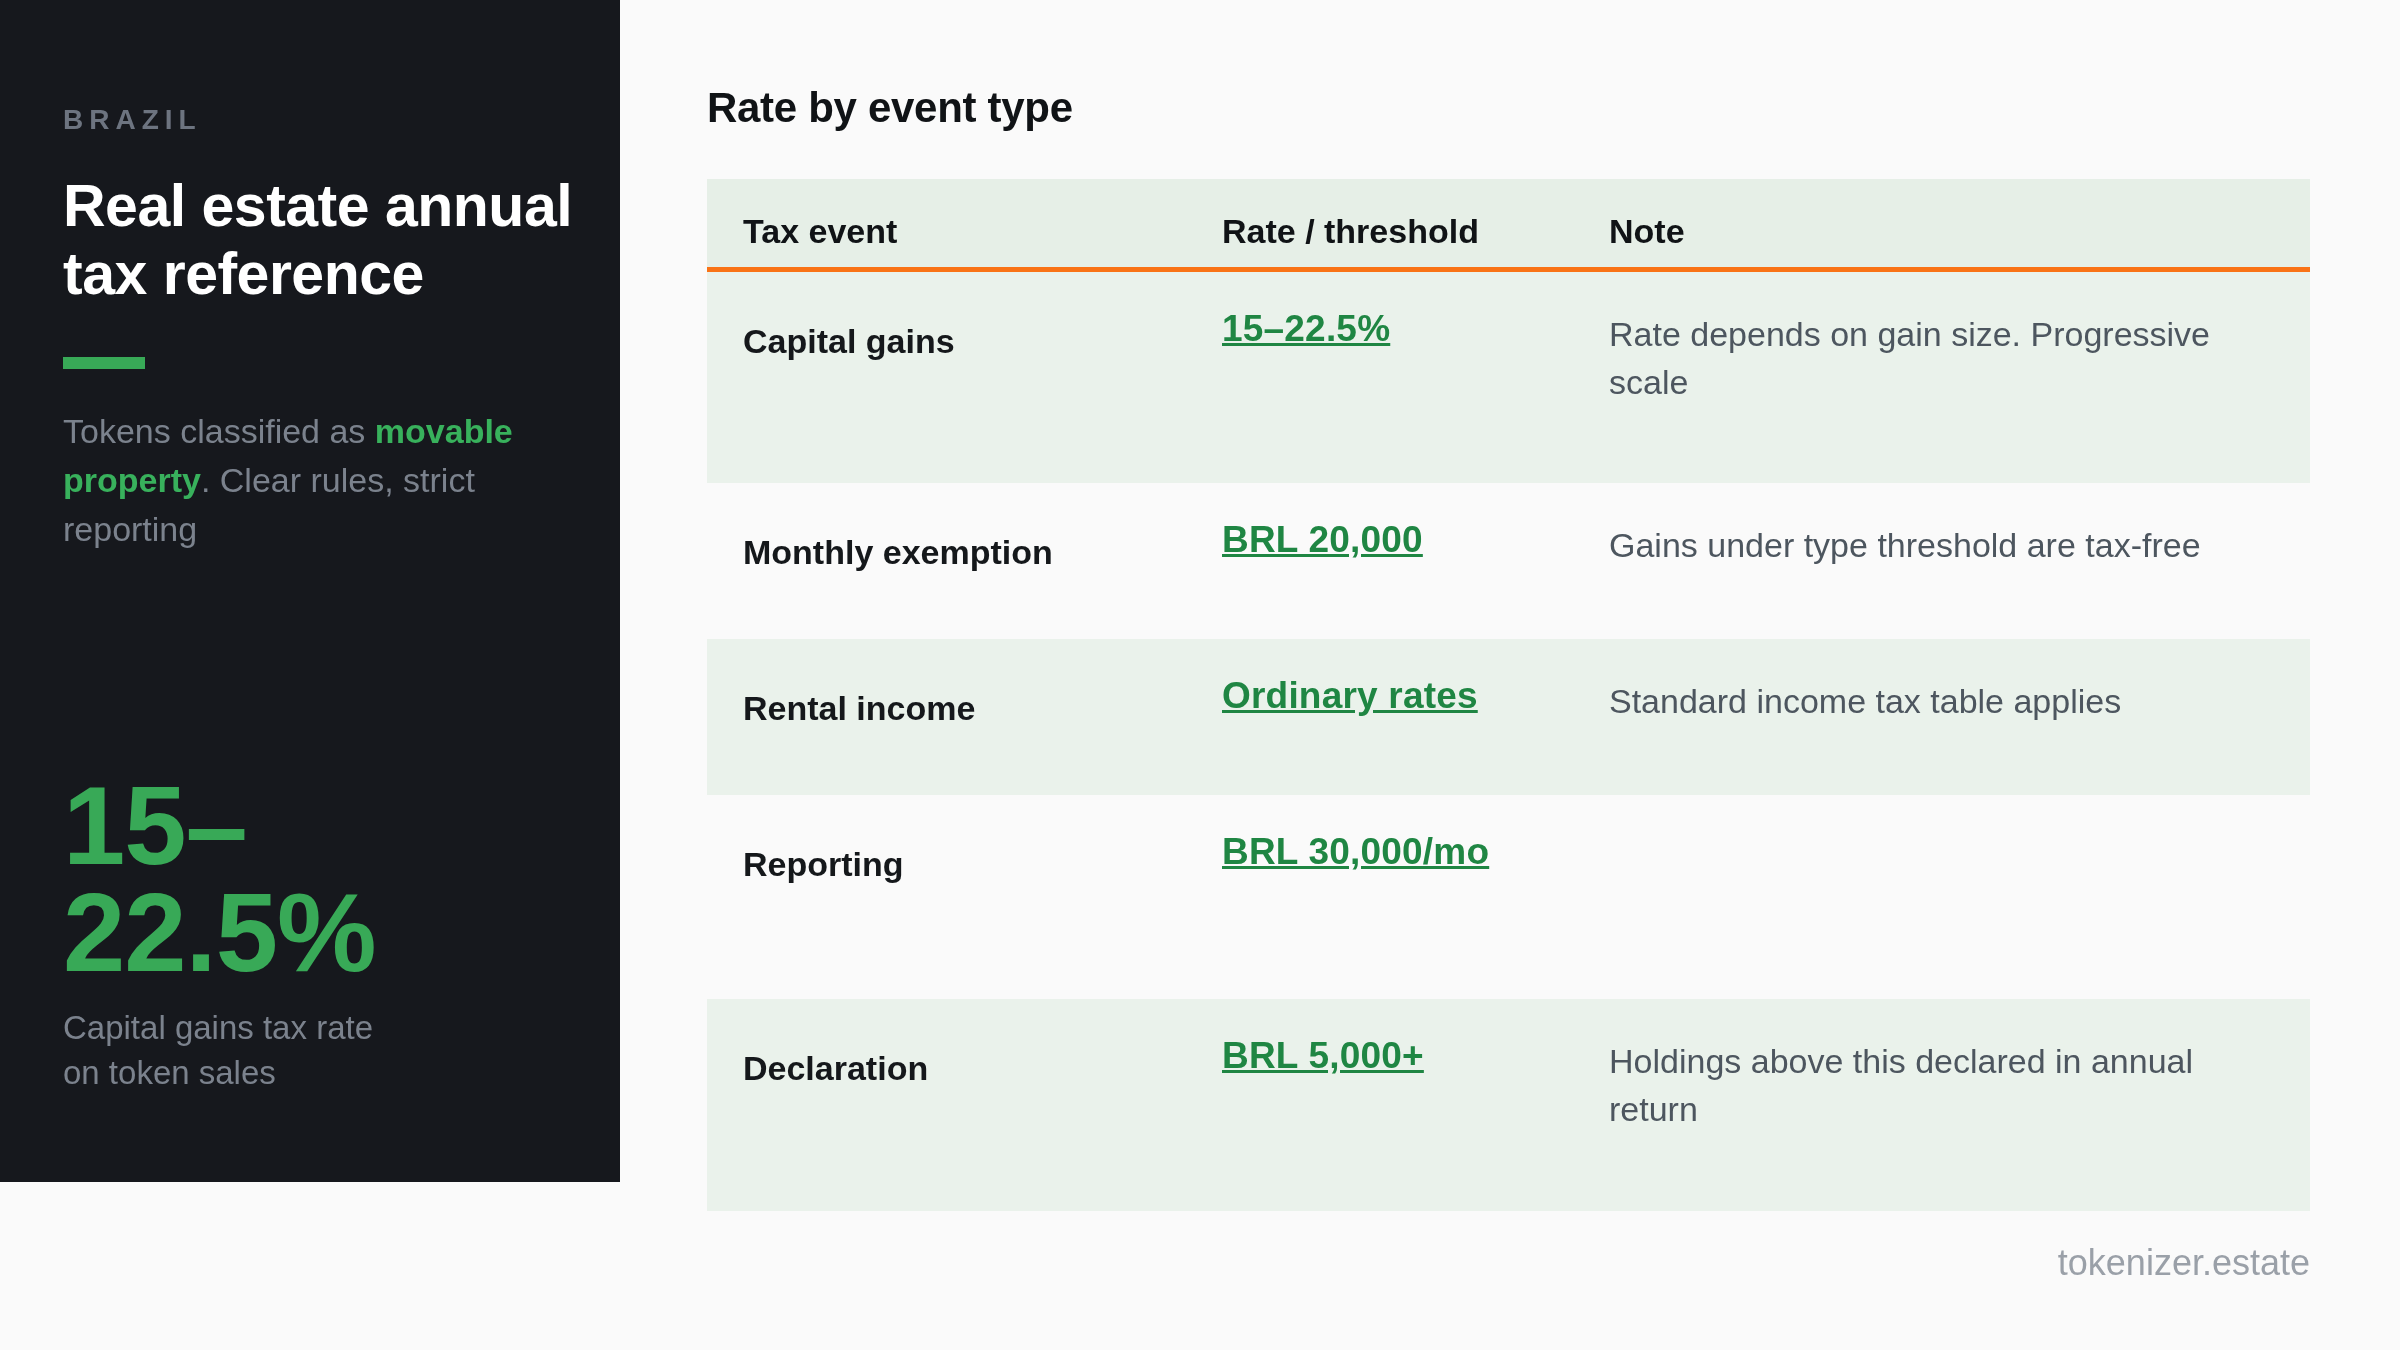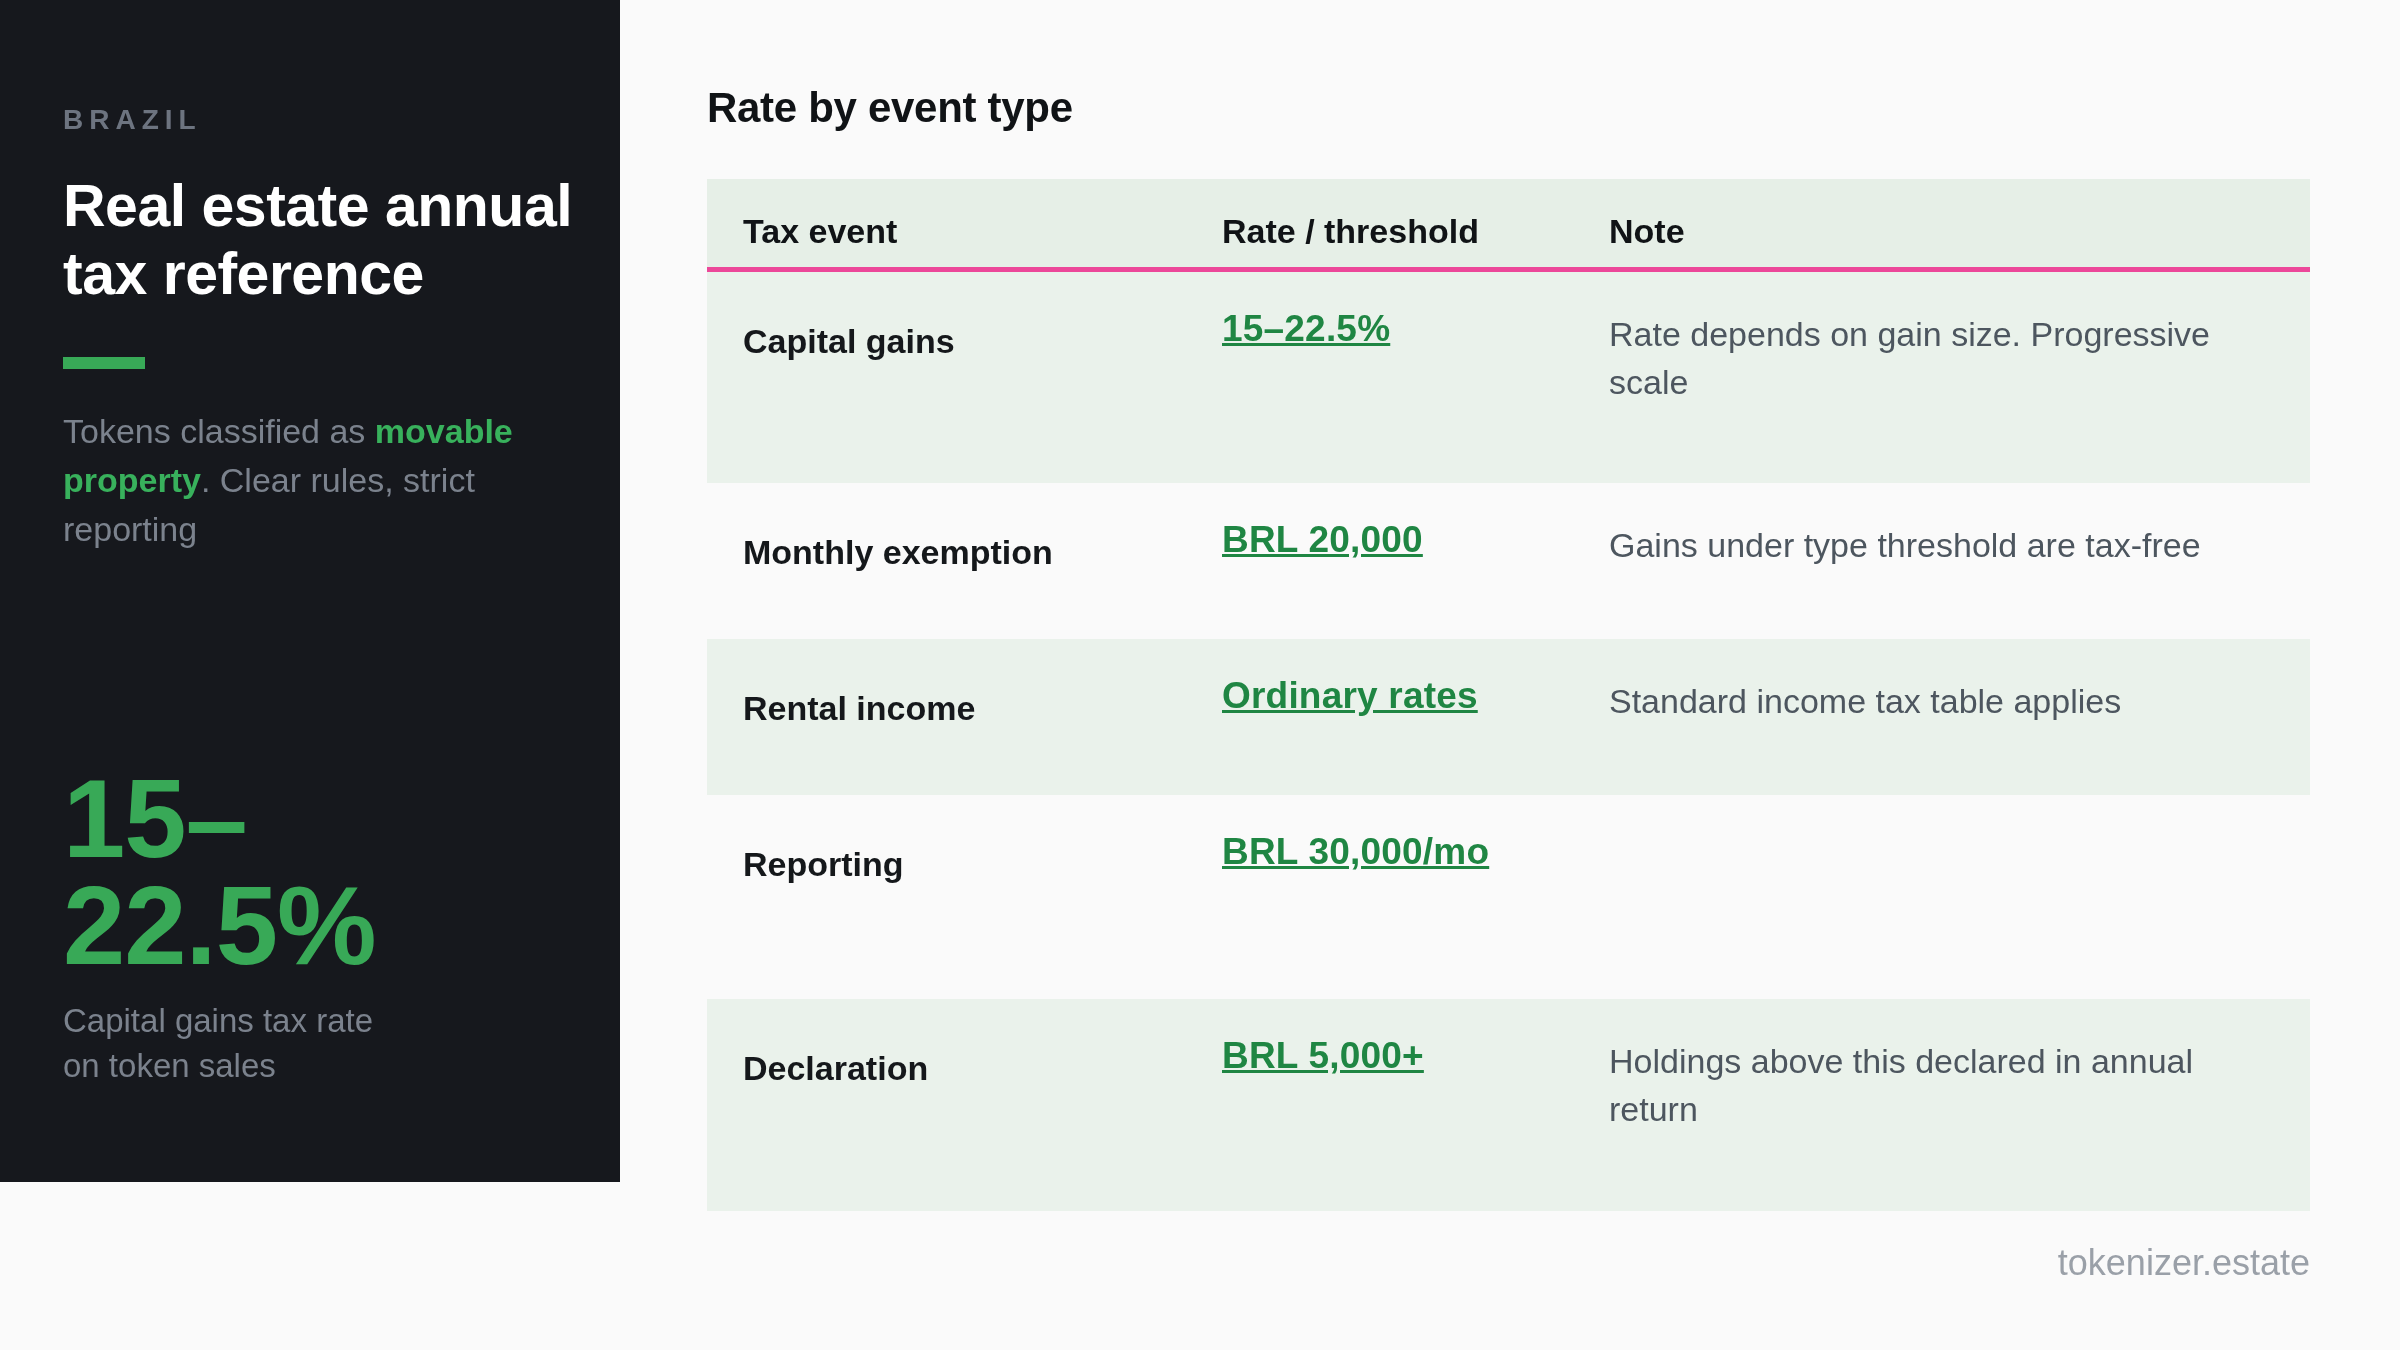"Tax event" .thead { border-bottom: 5px solid #ec4899 -> 5px solid #f97316 }
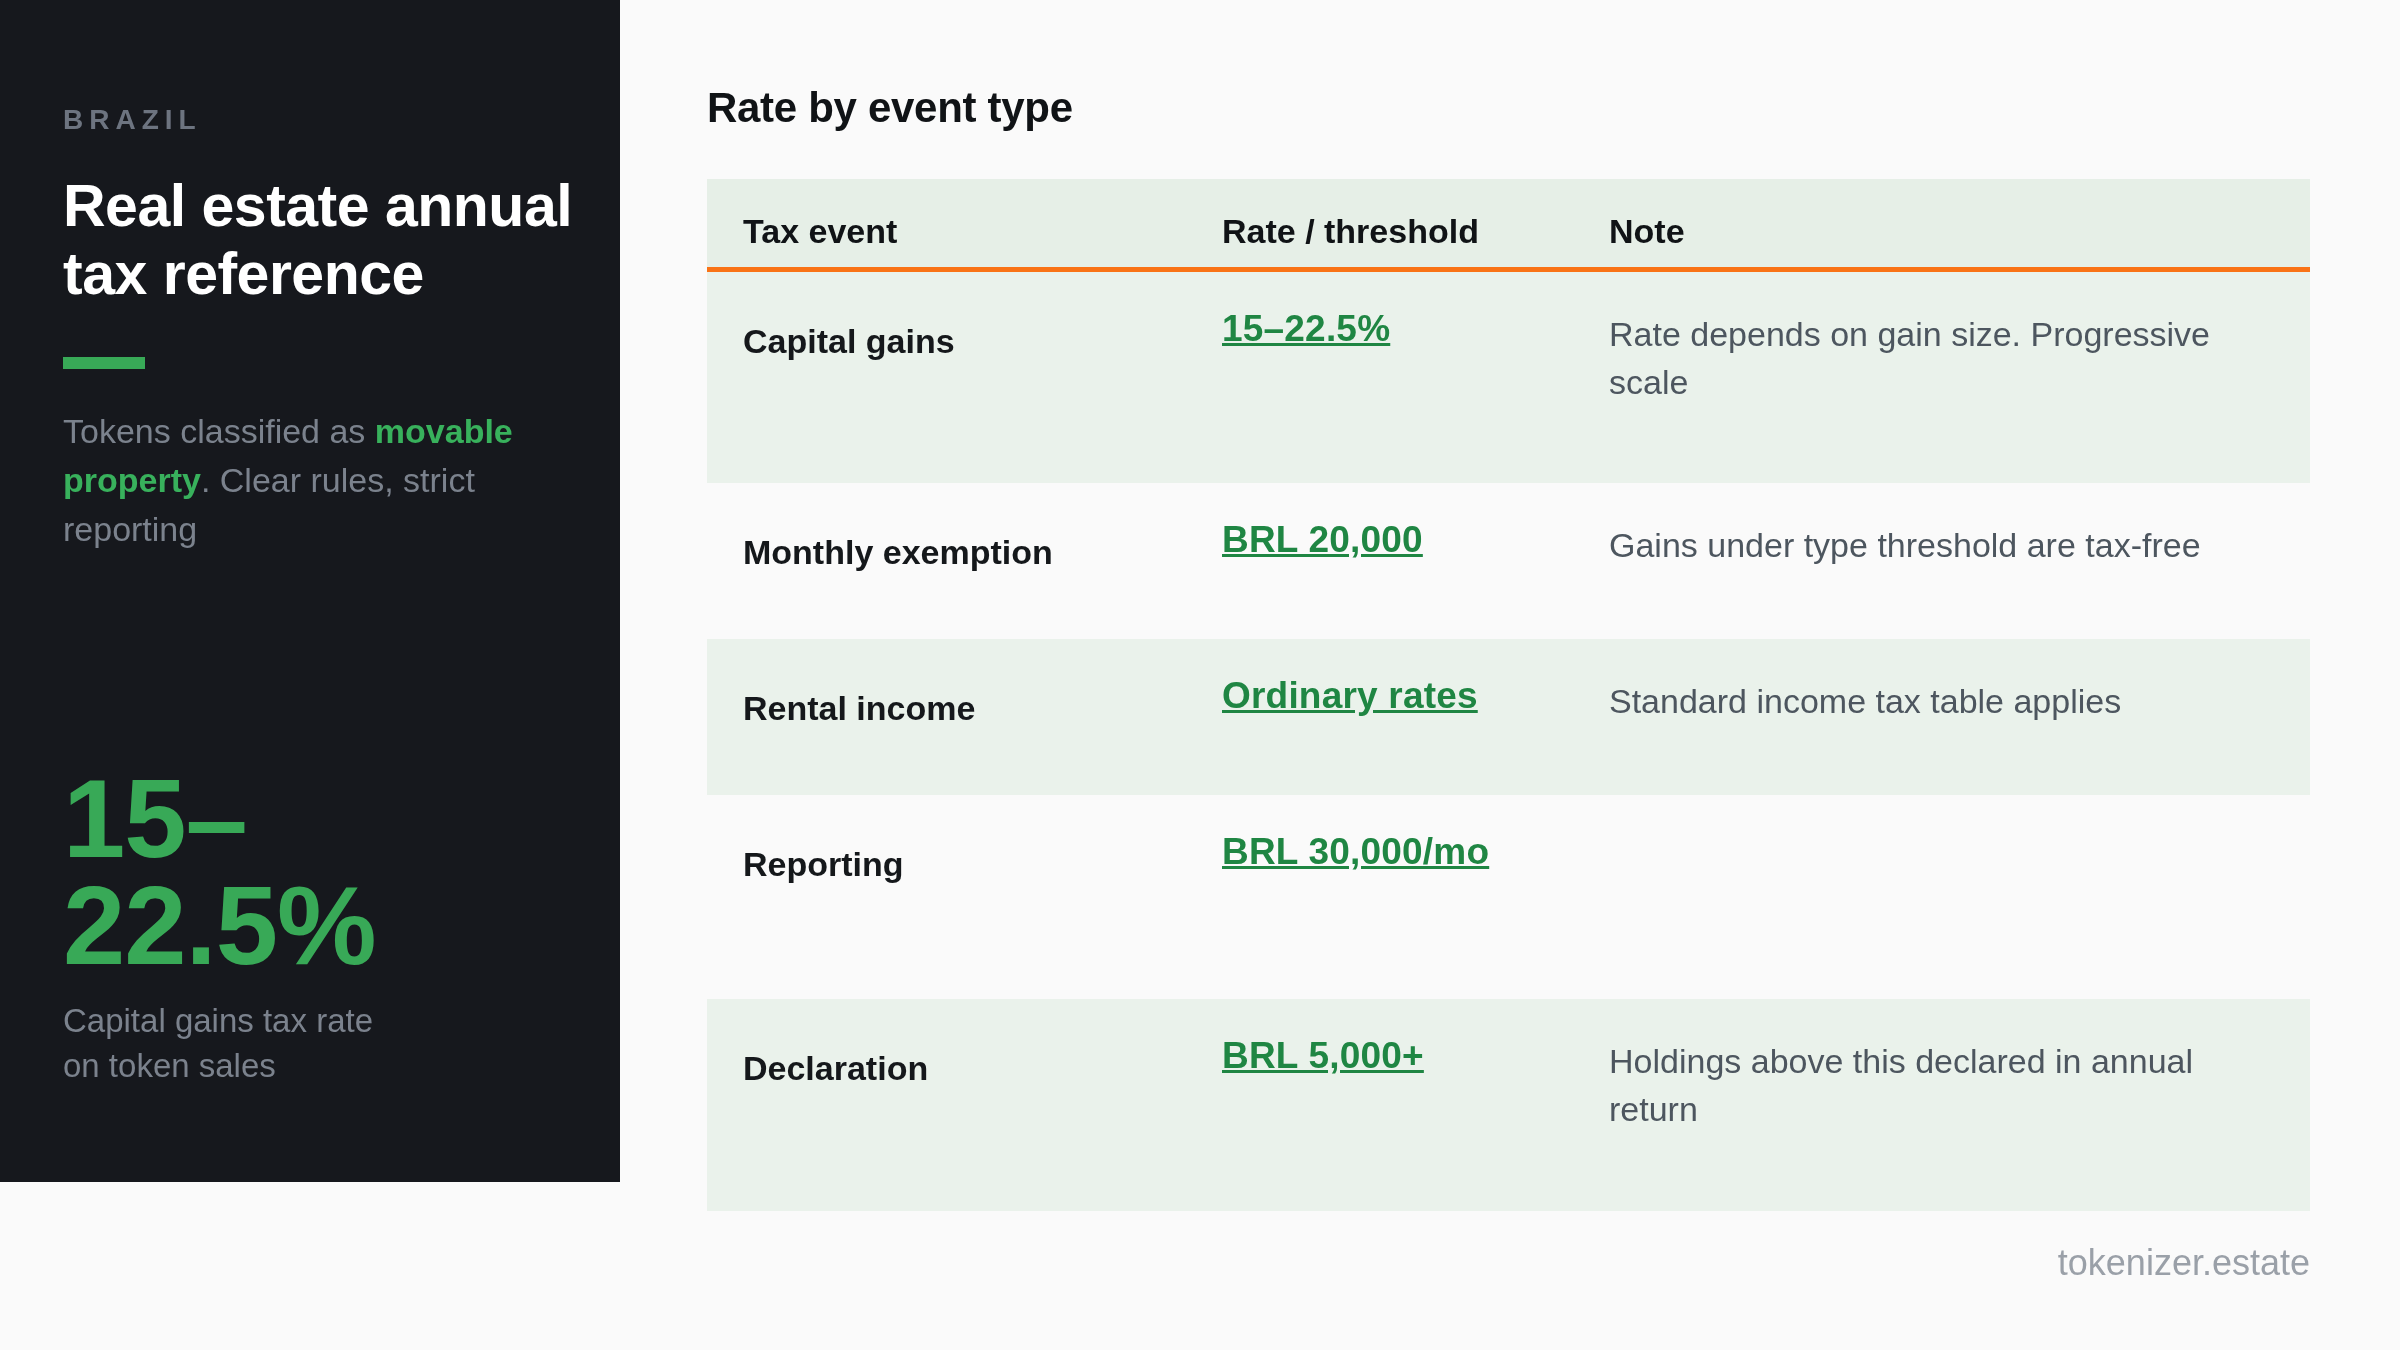"15–" .stat { bottom: 93px -> 86px }
